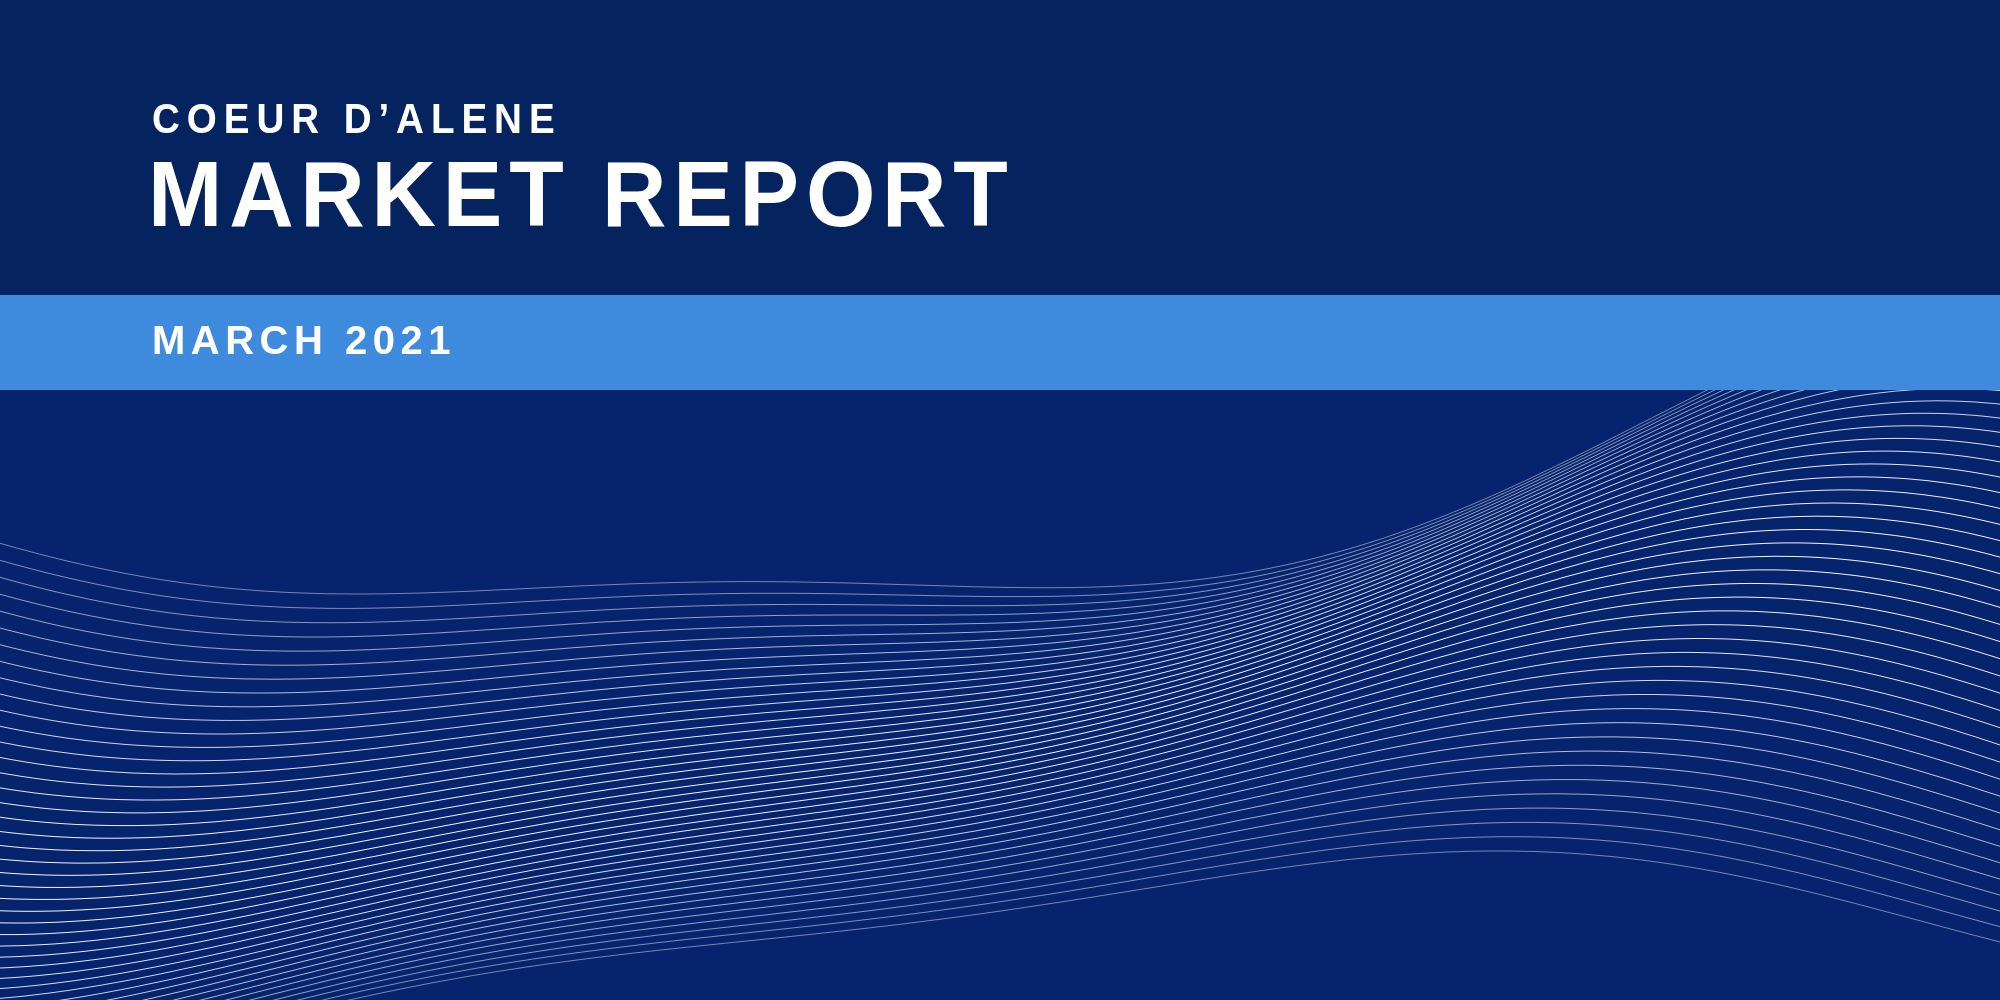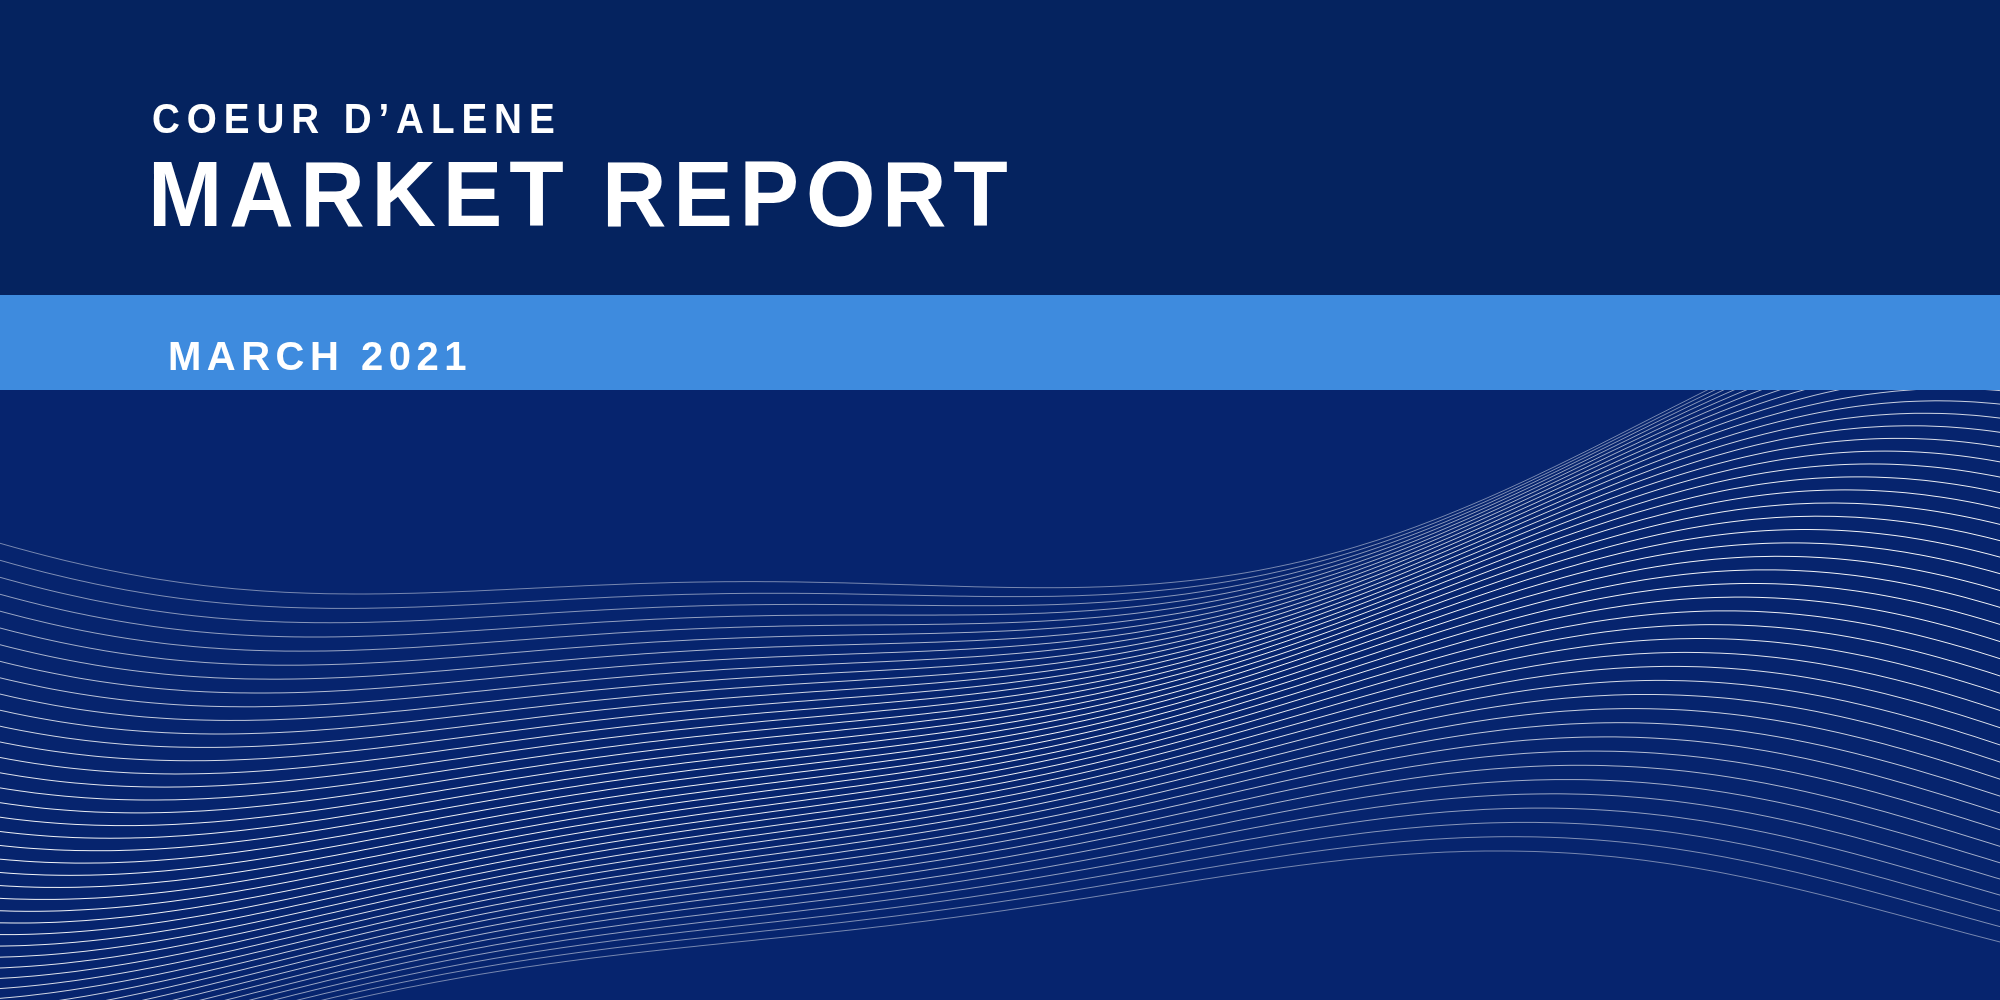"MARCH 2021" .issue-date { margin: 16px -> 0 }
